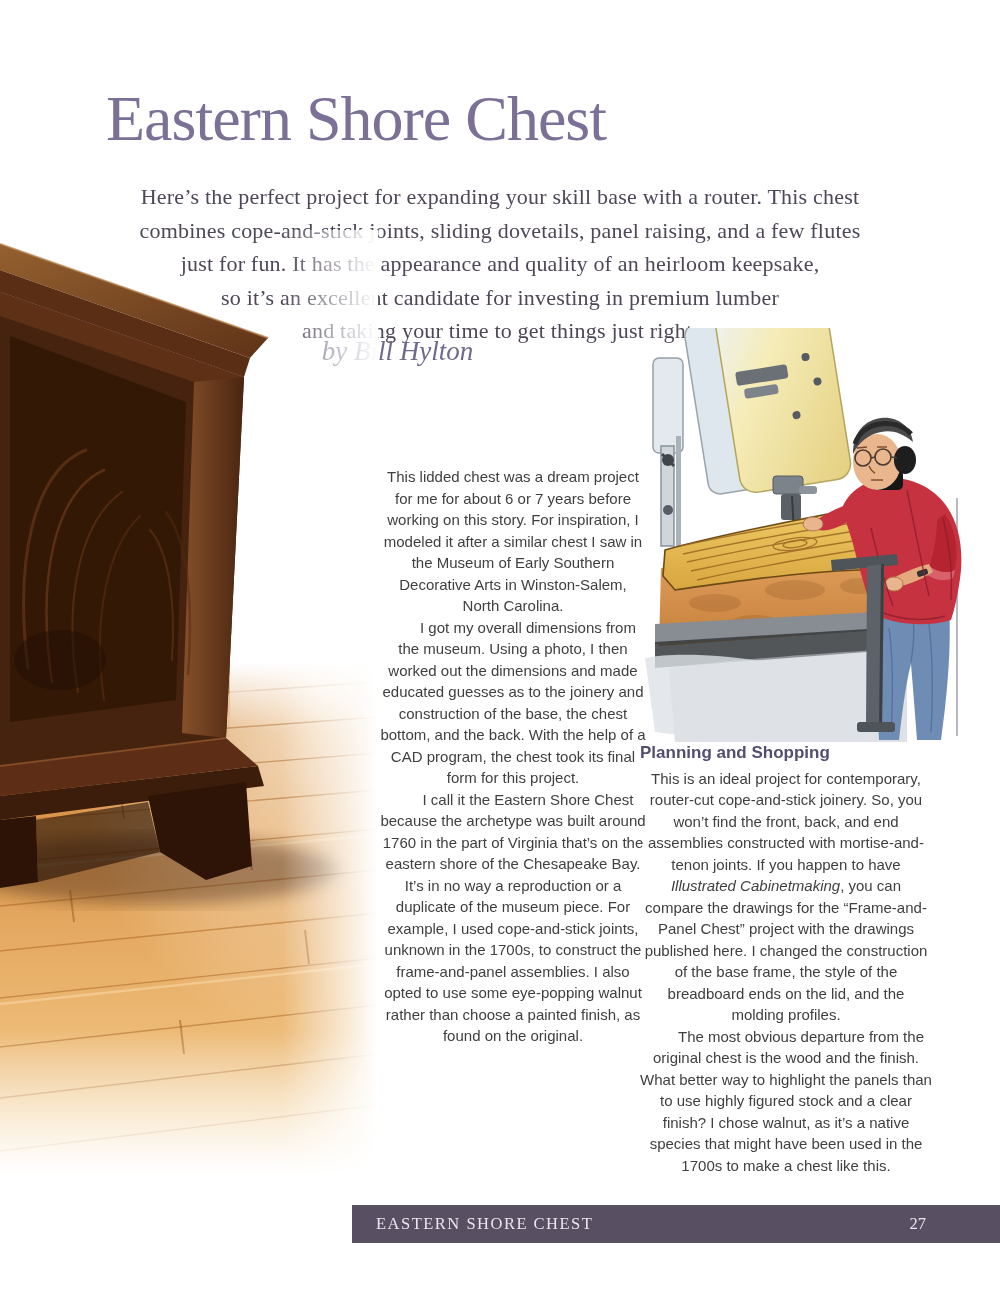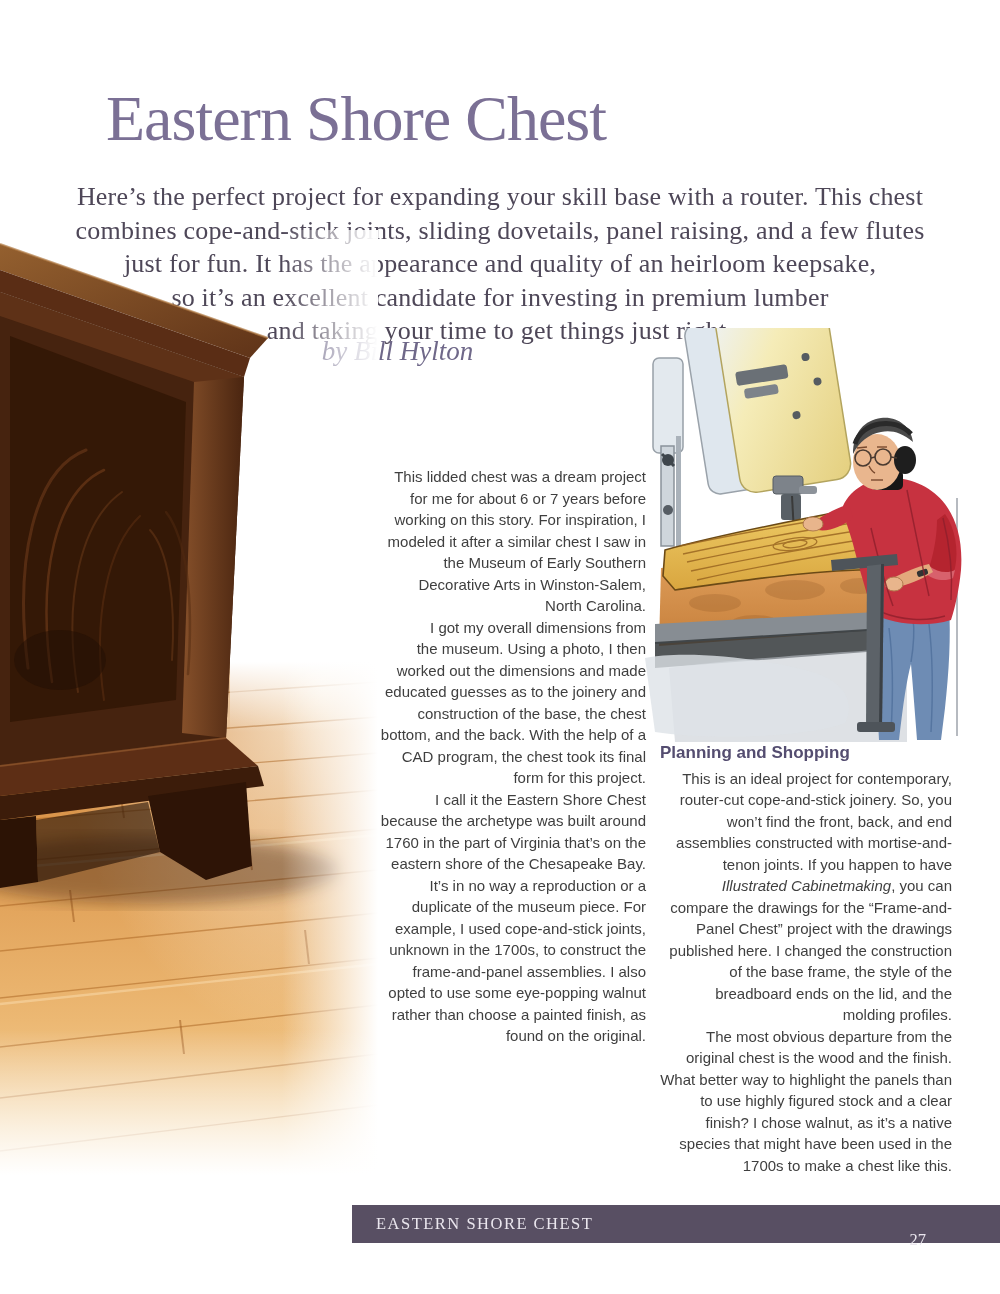"Here’s the perfect project for" .intro { font-size: 26px -> 22px }
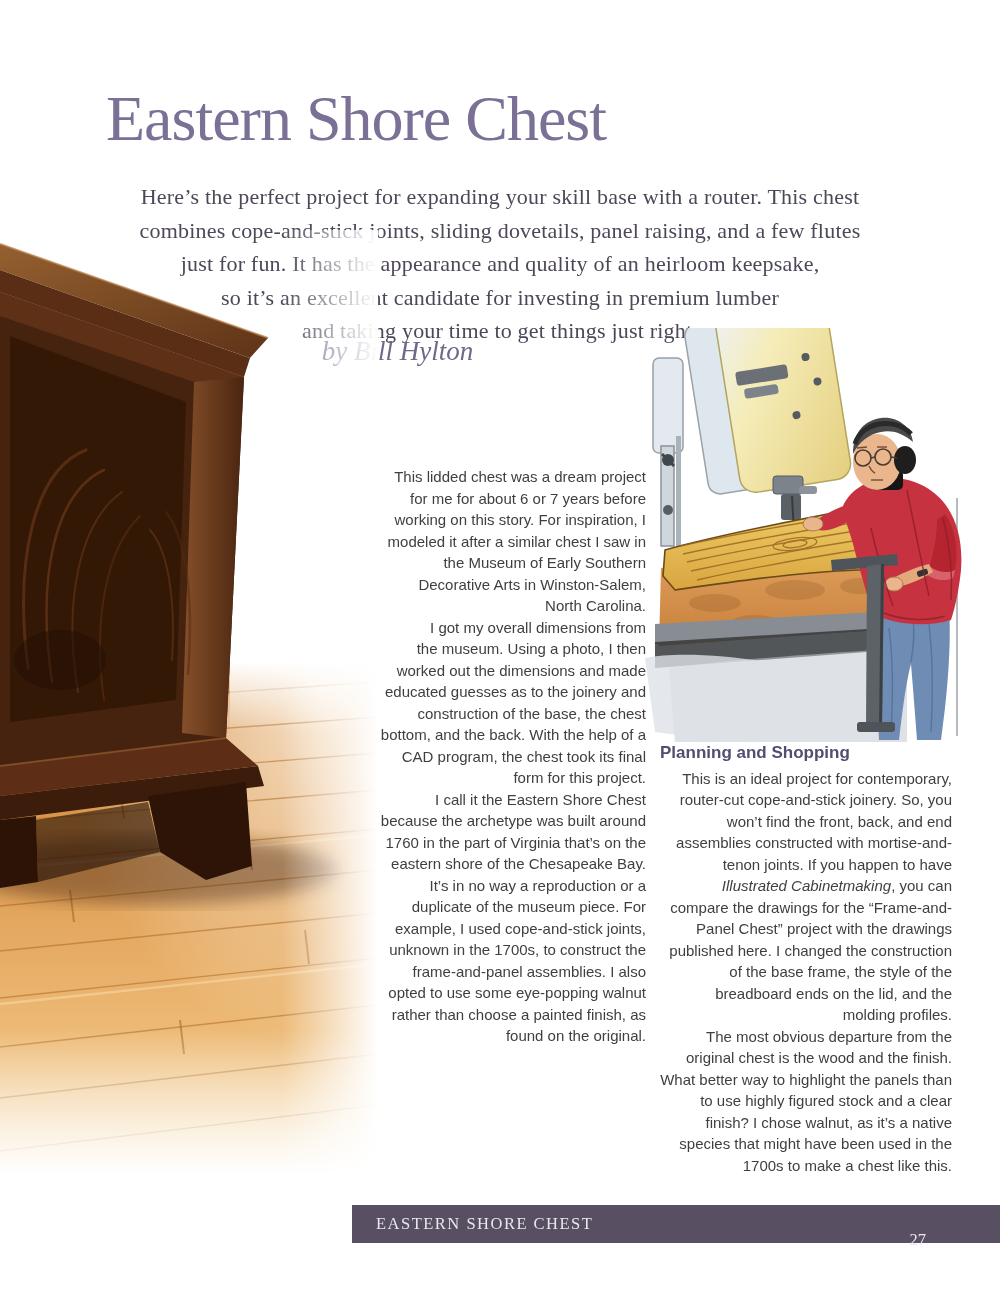"This lidded chest was a" .body-p { text-align: right -> center }
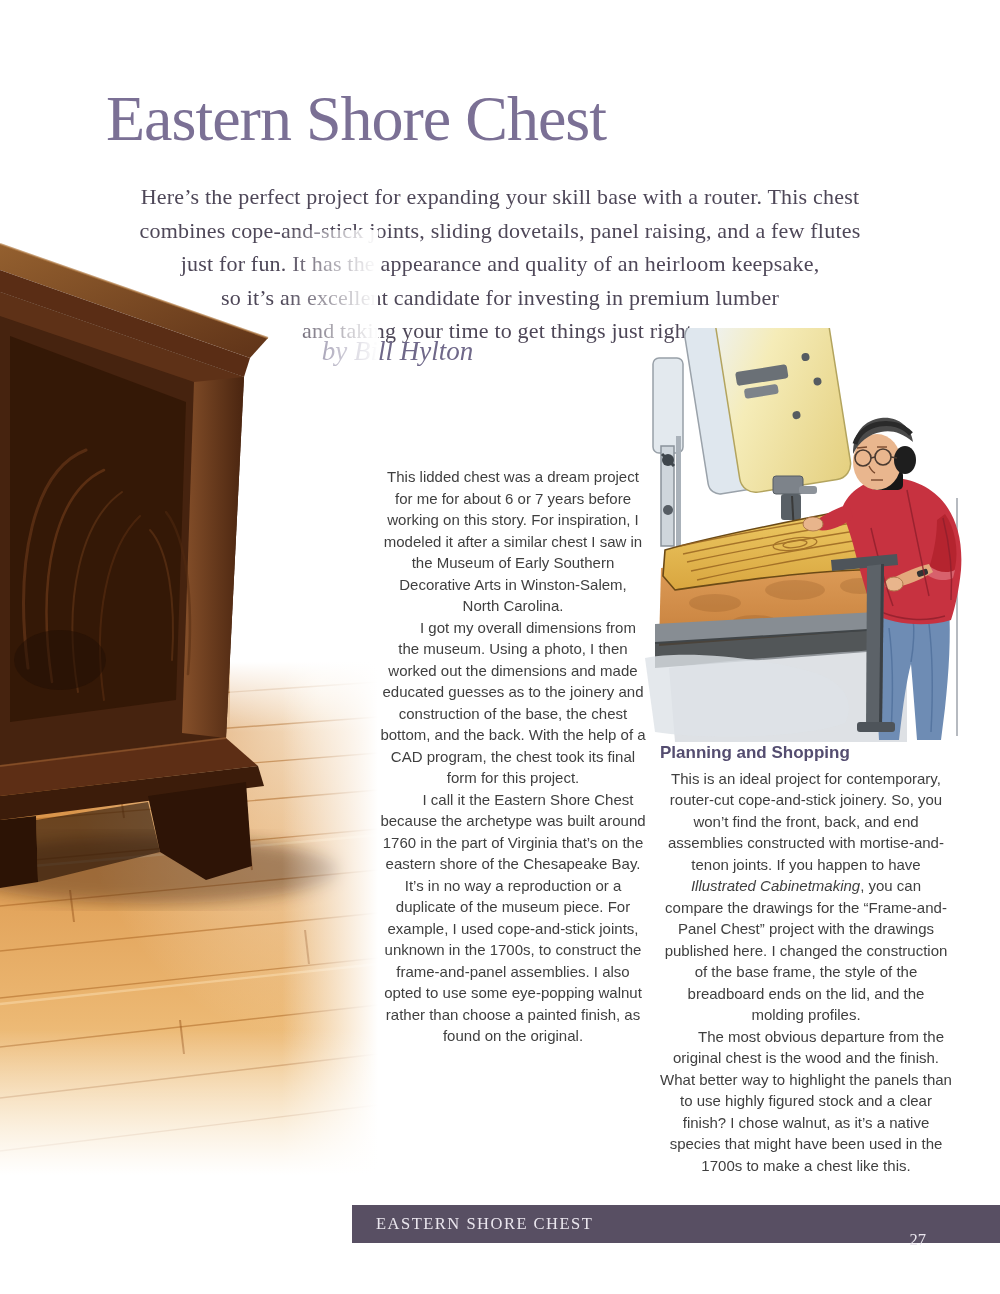"Planning and Shopping" .col2 { left: 660px -> 640px }
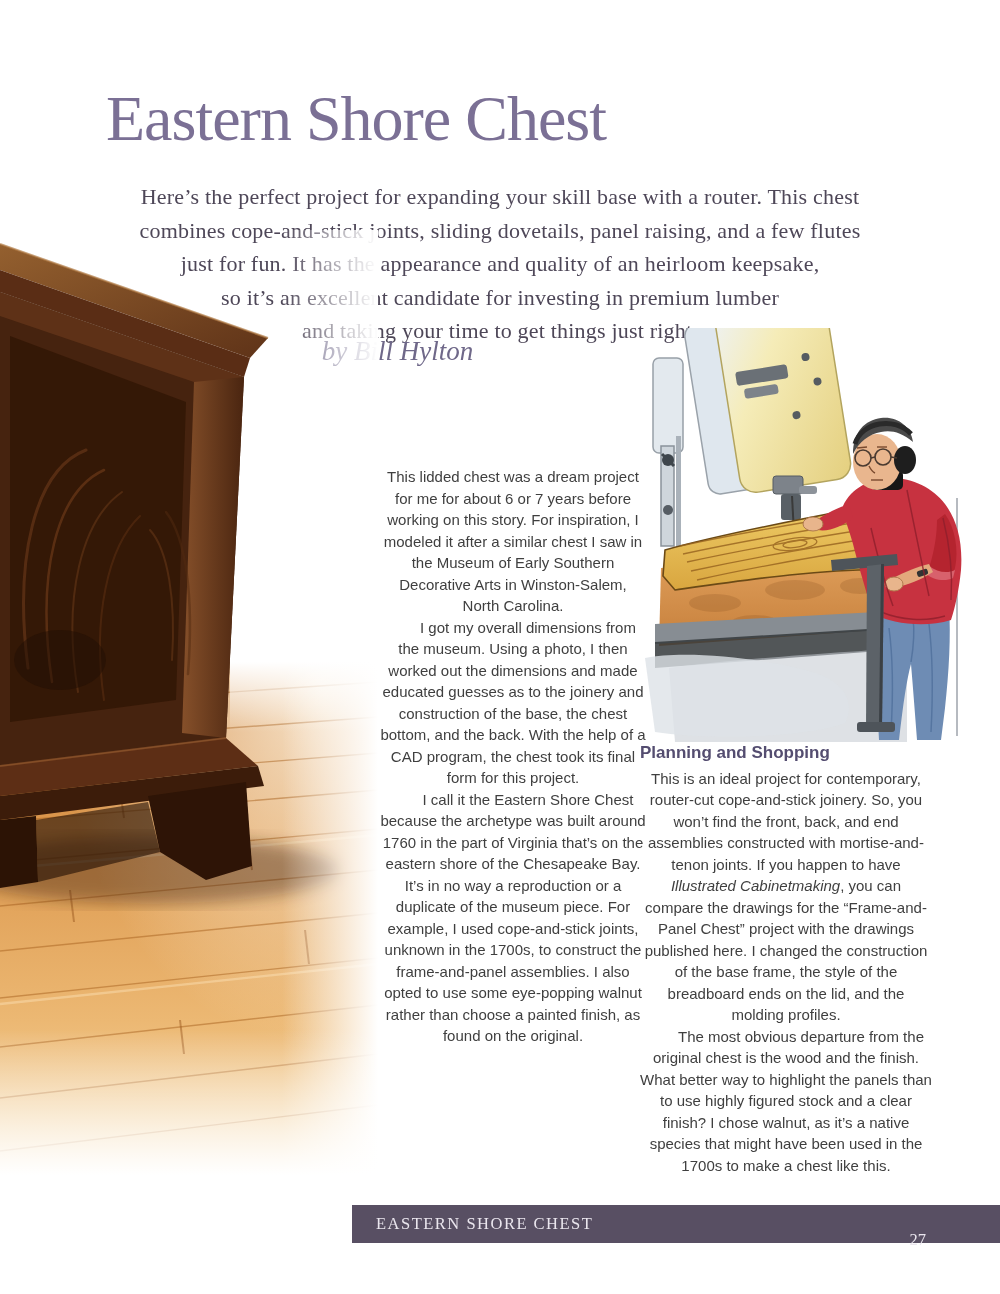"27" .footer-page { top: 16px -> 0 }
